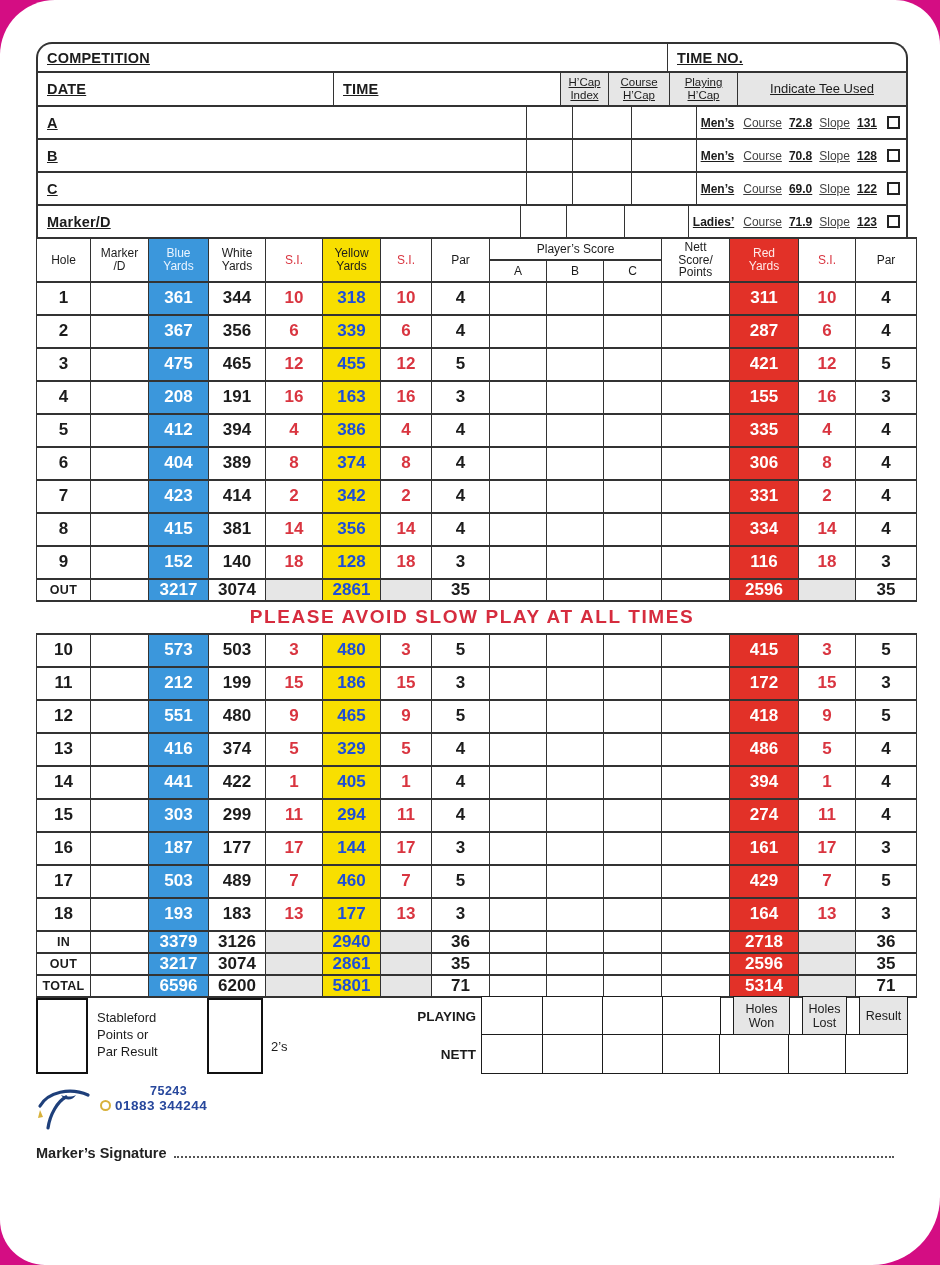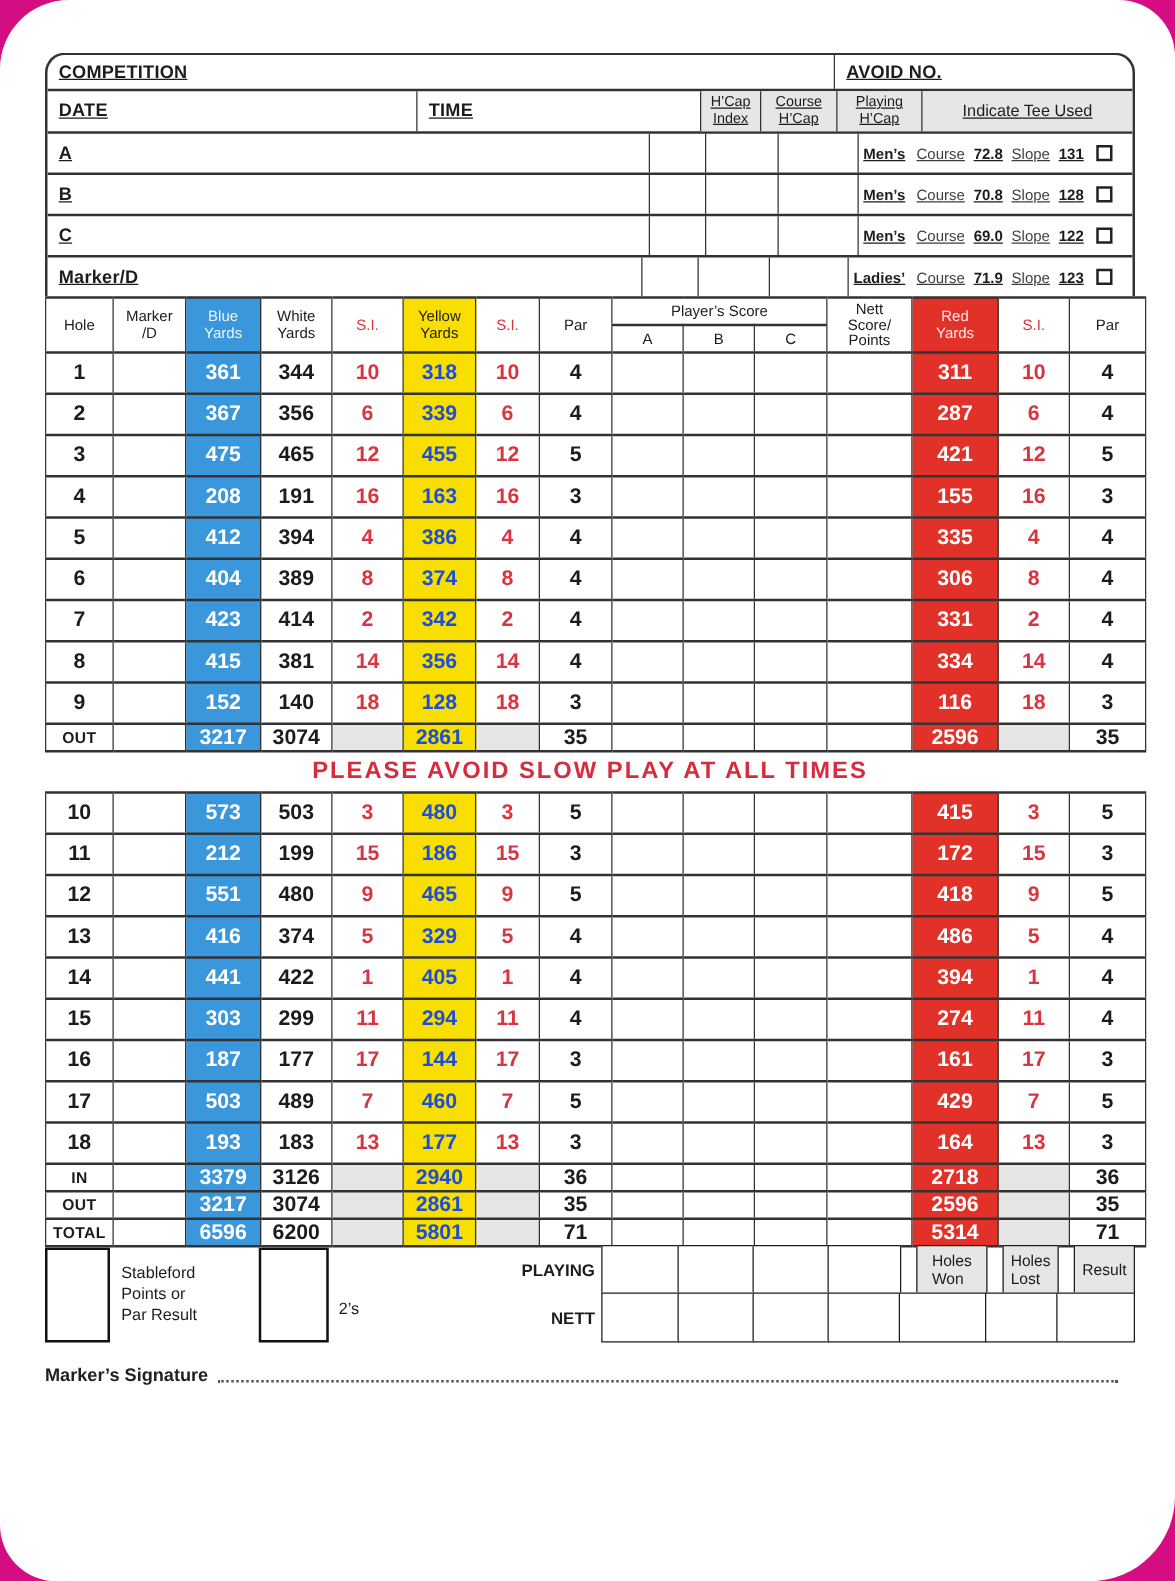"AVOID NO." div.tc { text: AVOID -> TIME }
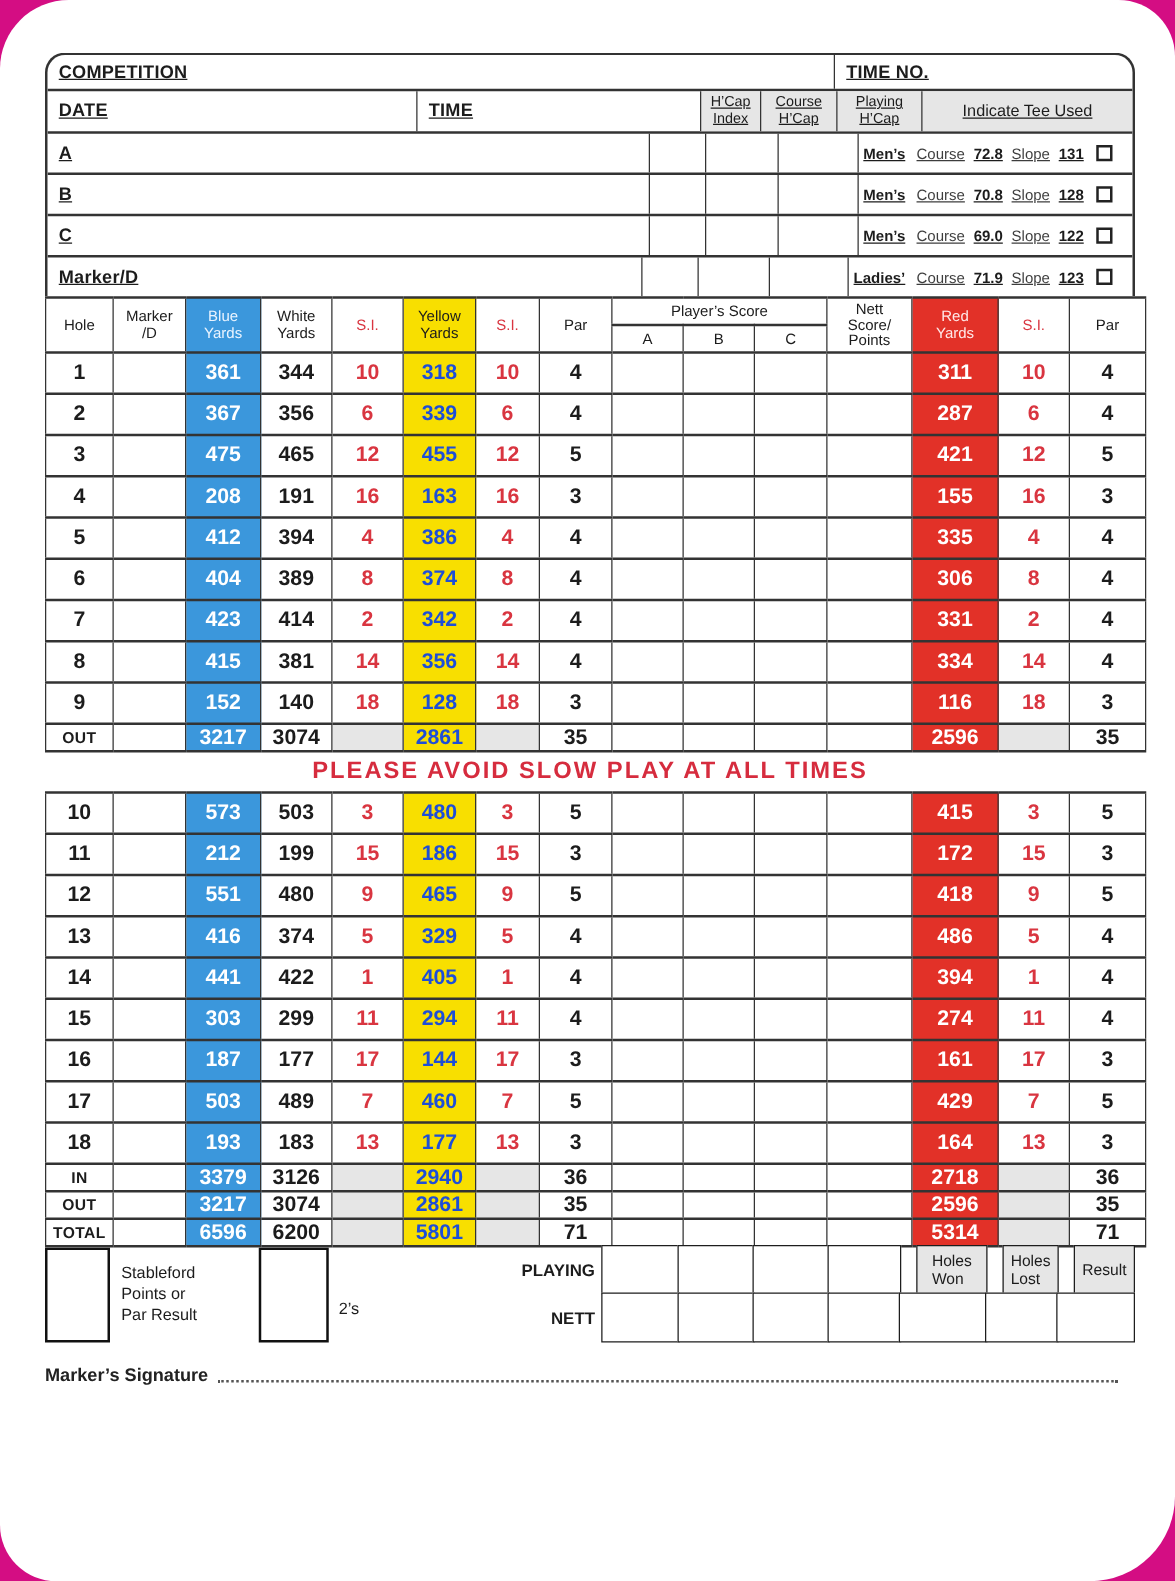"Men’s" .teebar { padding: 0 16px 0 4px -> 0 6px 0 4px }
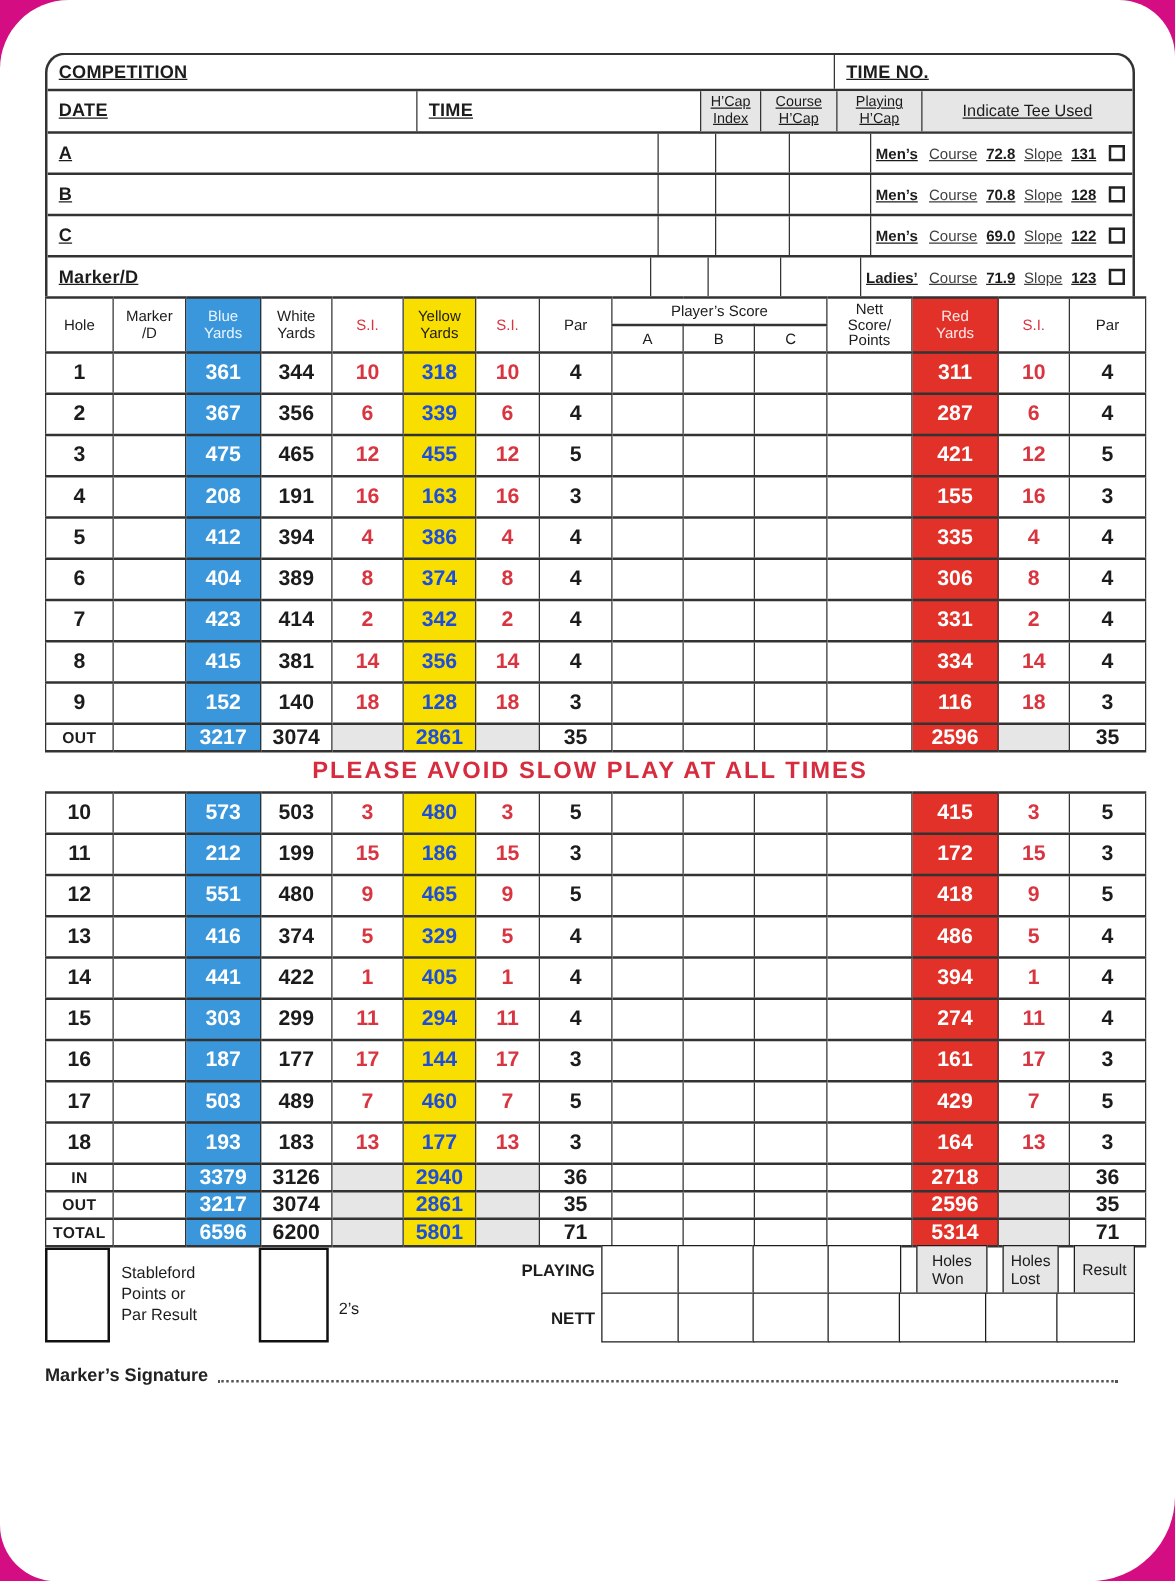"Holes" .bgrid .ghdr { text-align: none -> center }
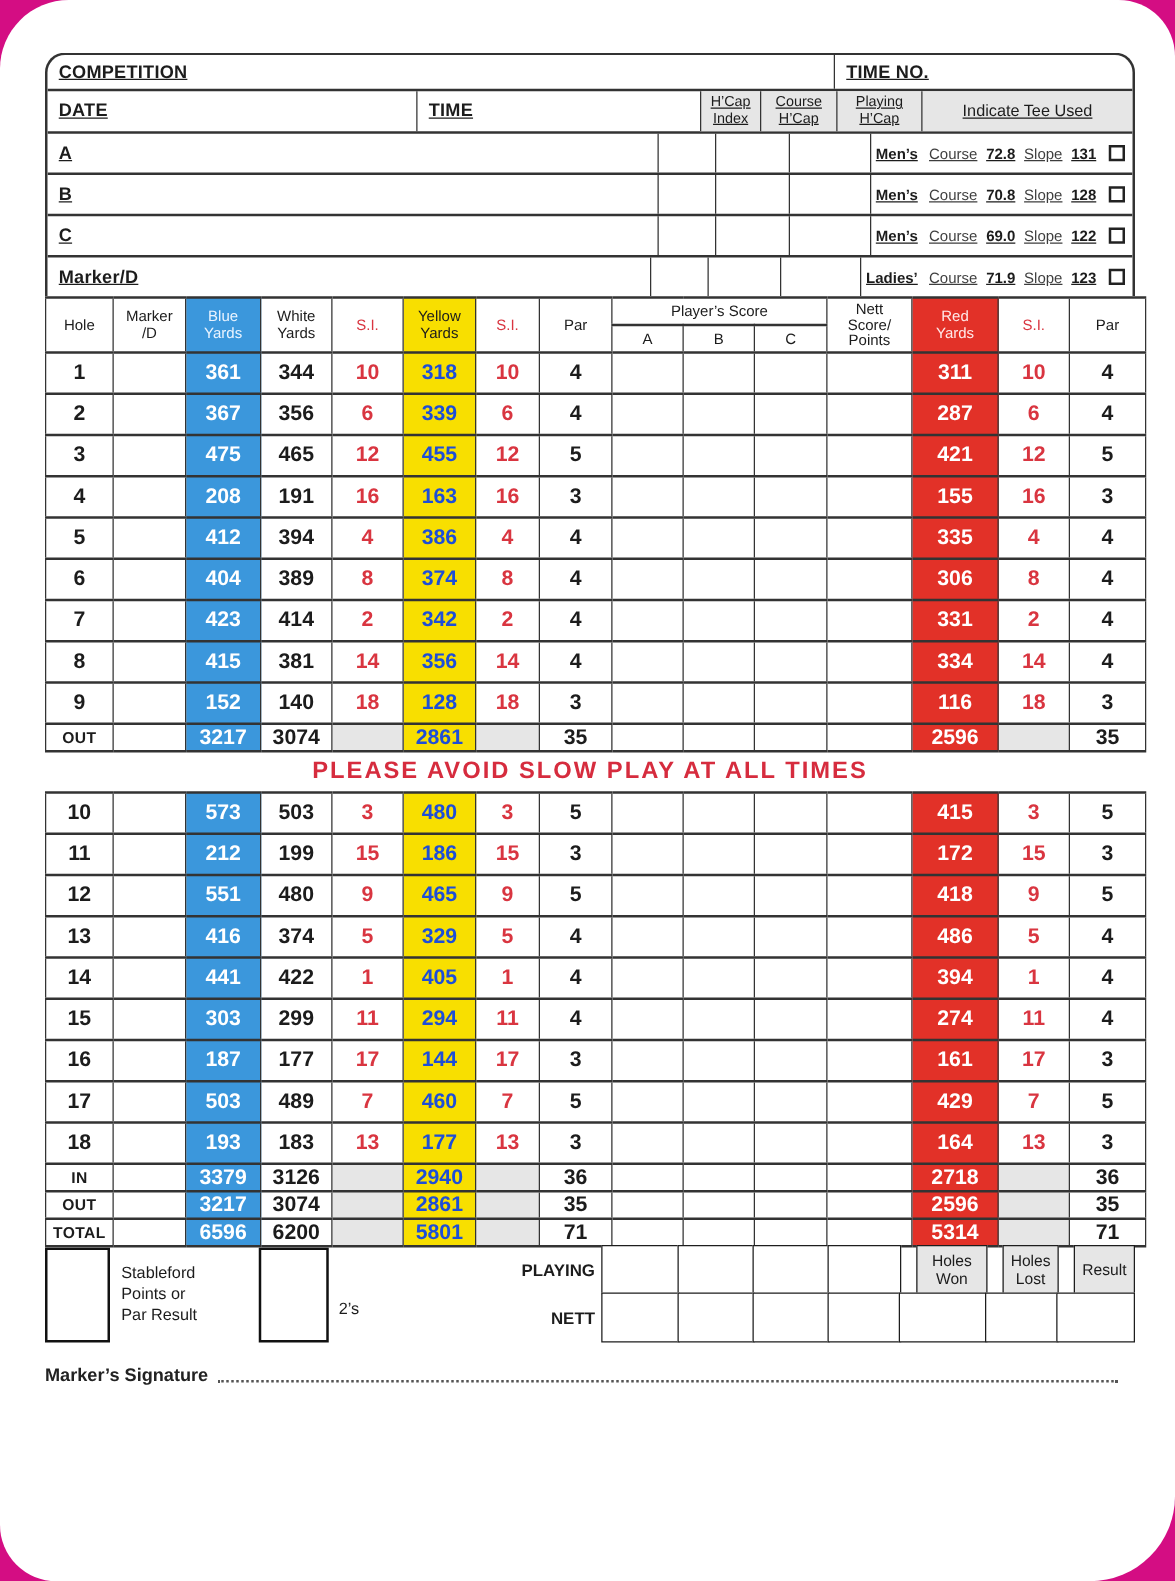"75243" div.brand { html: none -> <div> <svg> <path></path> <path></path> <path></path> <path></path> </svg> <div> <div>75243</div> <div> <span></span> <span>01883 344244</span> </div> </div> </div> }
